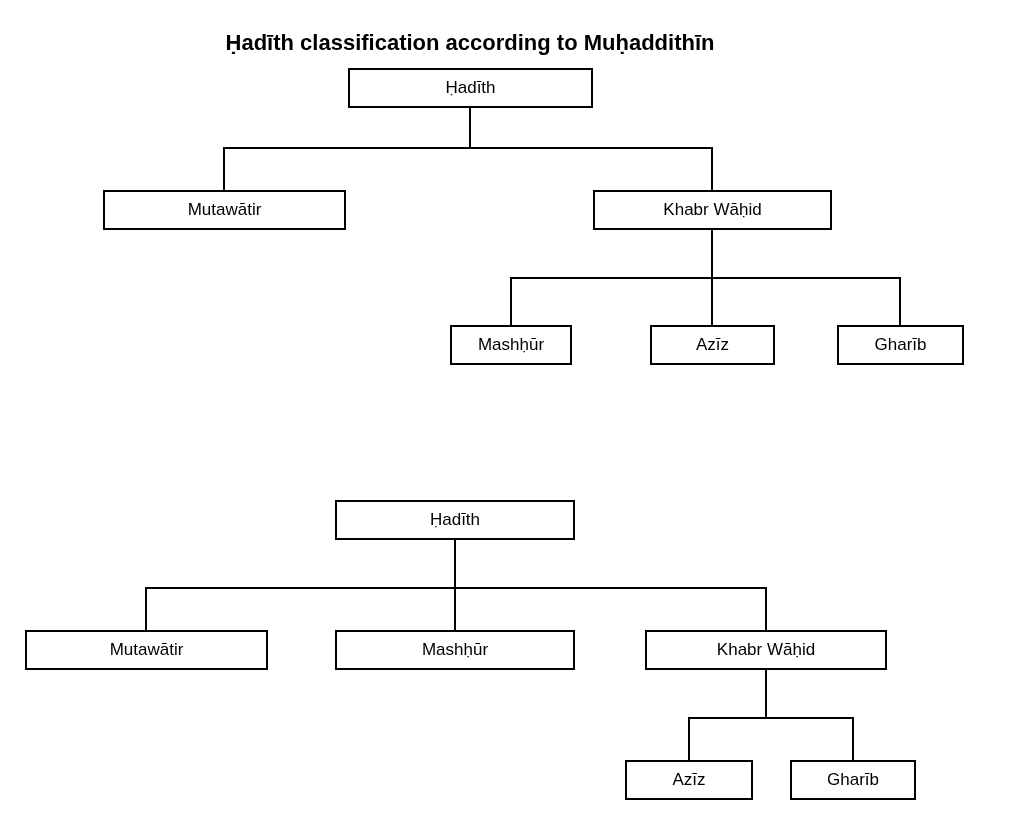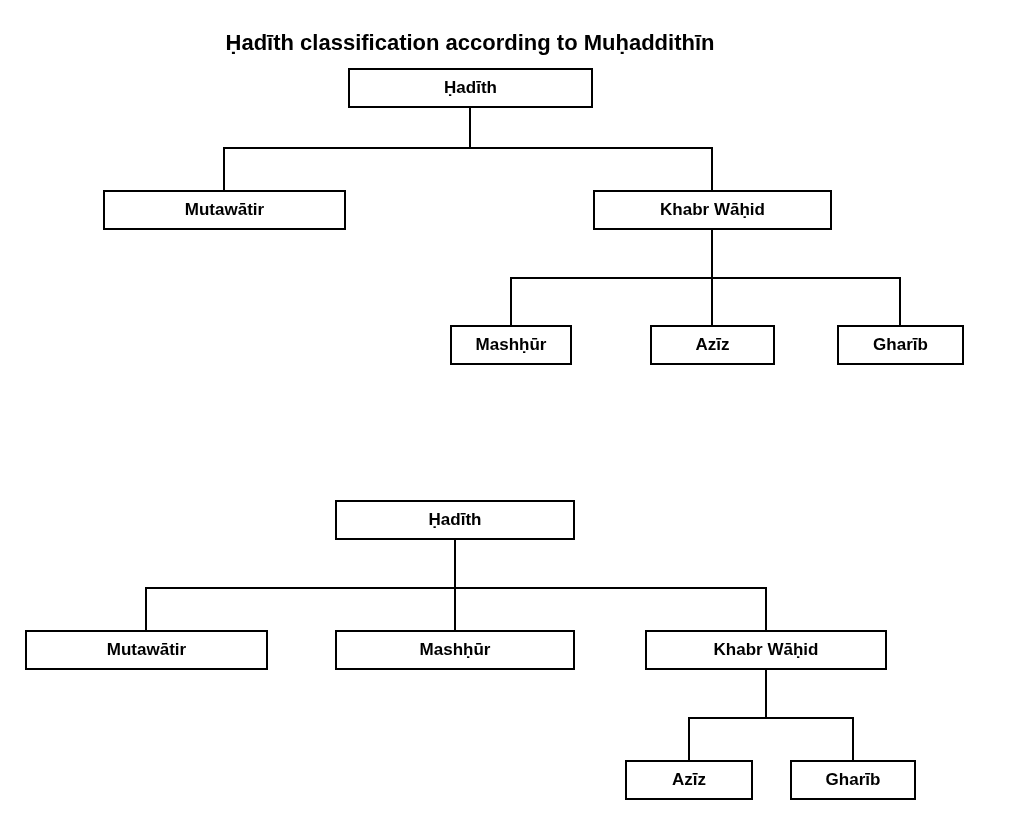"Ḥadīth" .node { font-weight: bold -> none }
